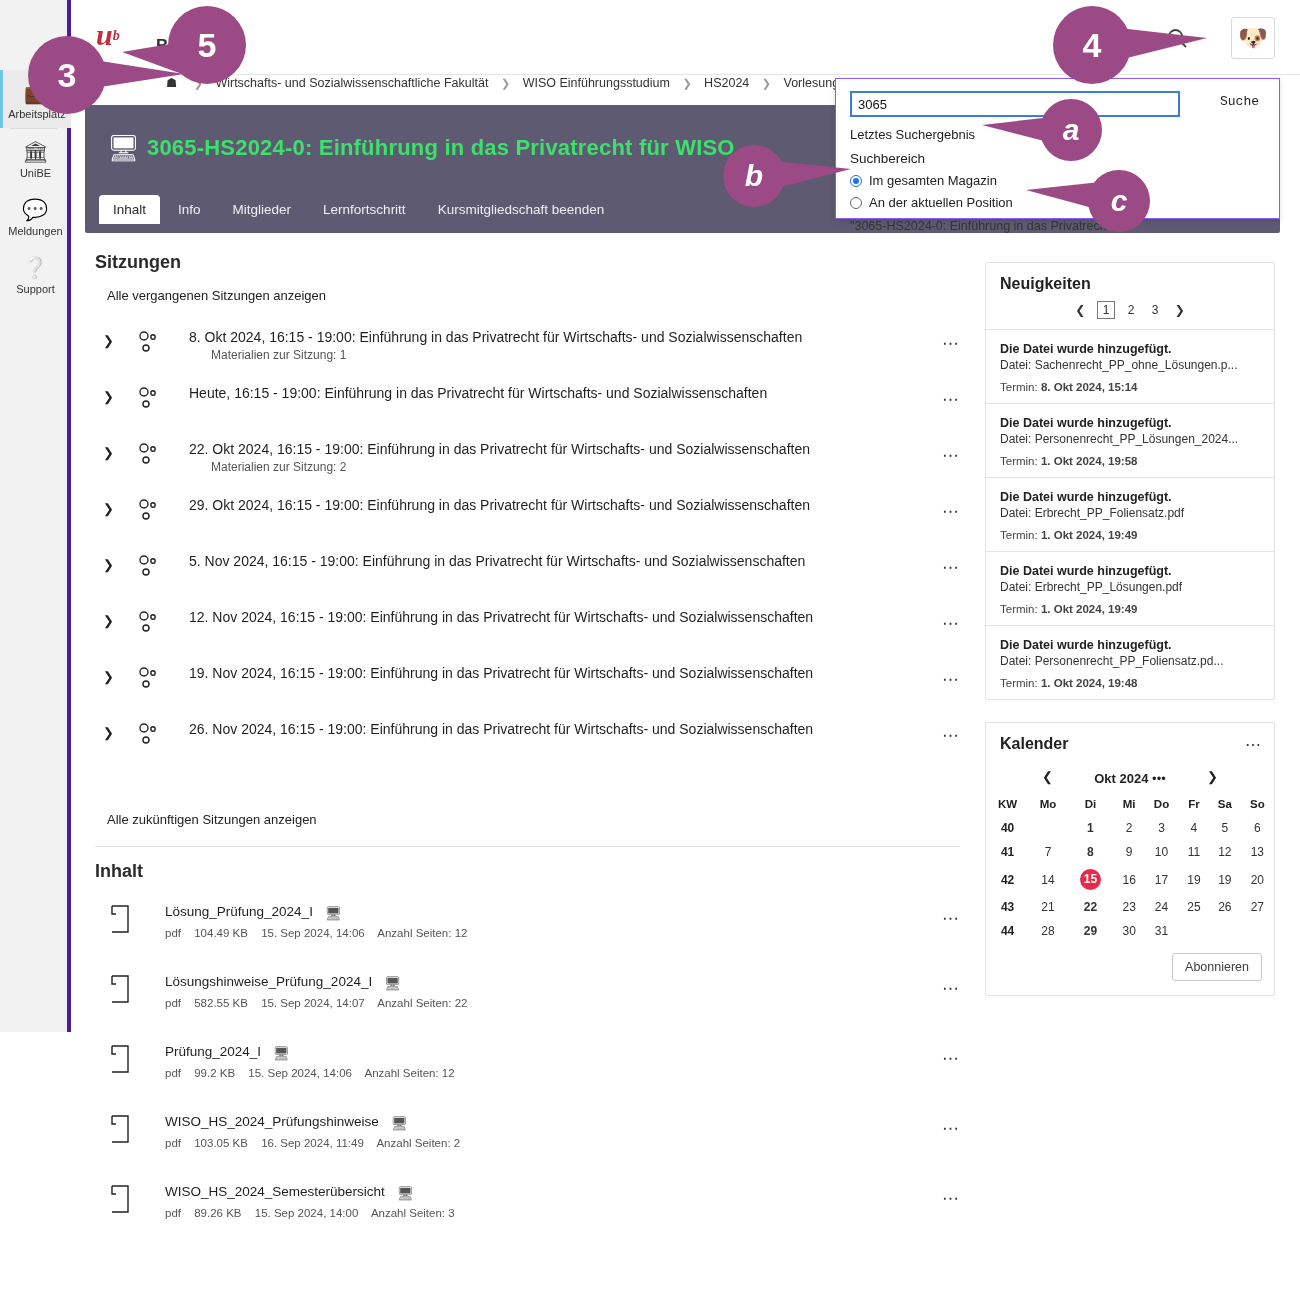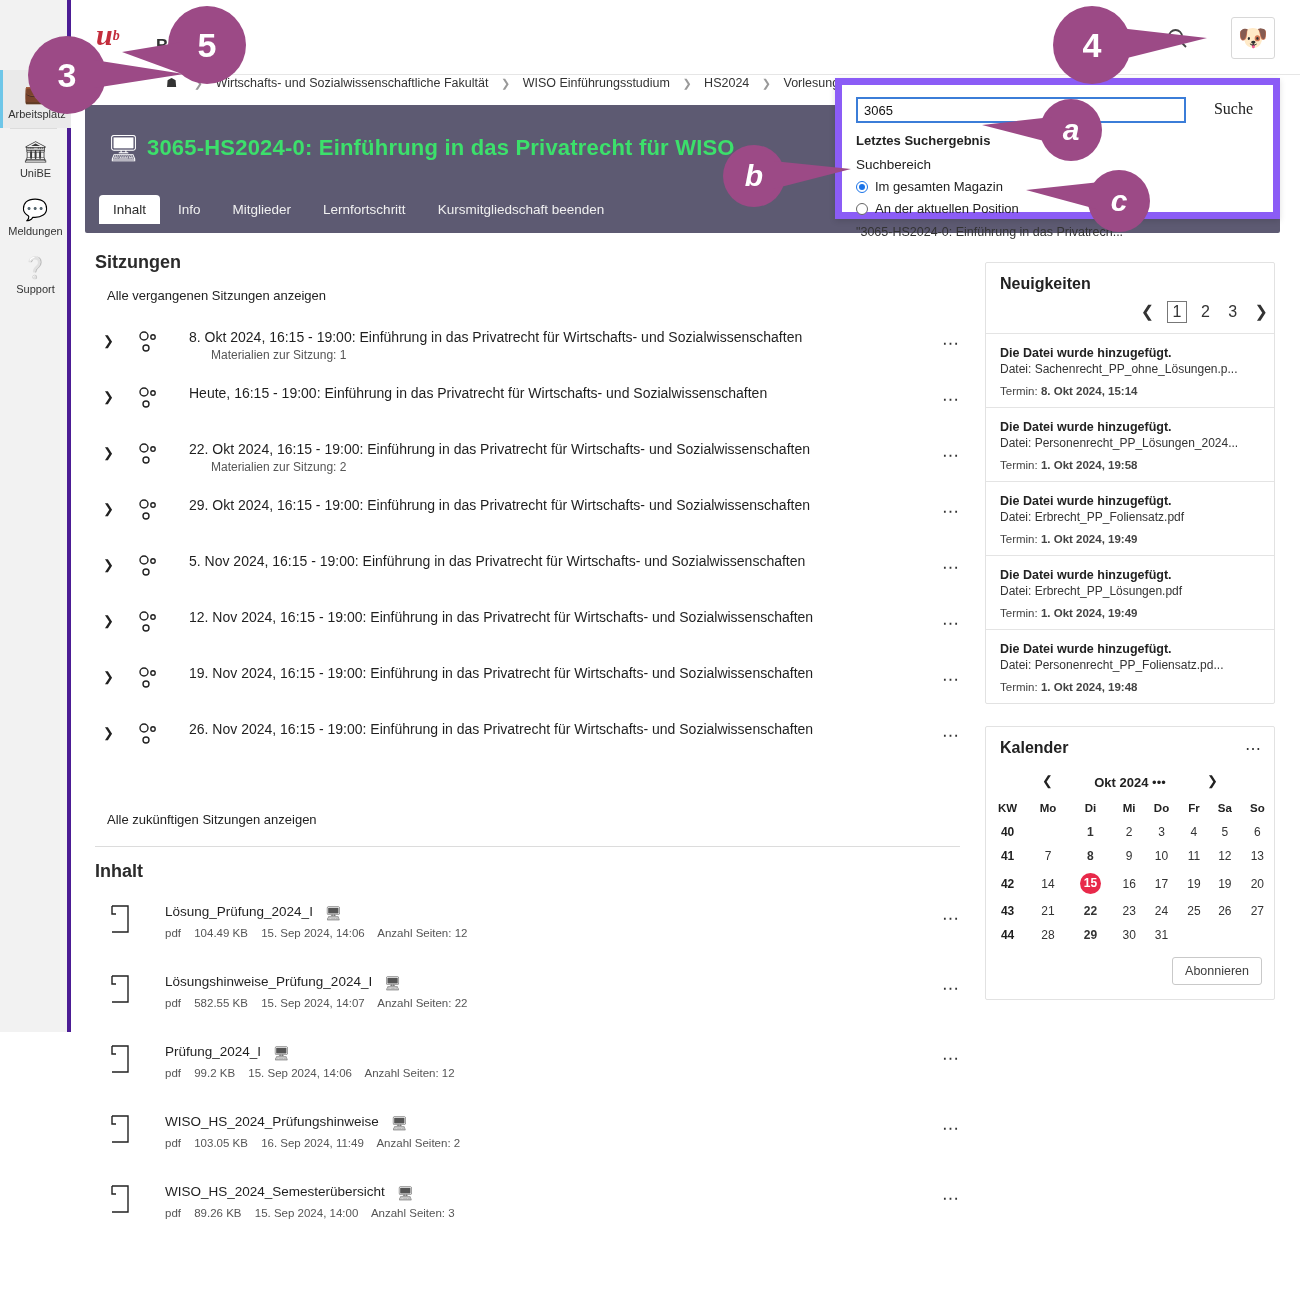"3065" #searchpanel { border: 7px solid #8b5cf6 -> 1px solid #8b5cf6 }
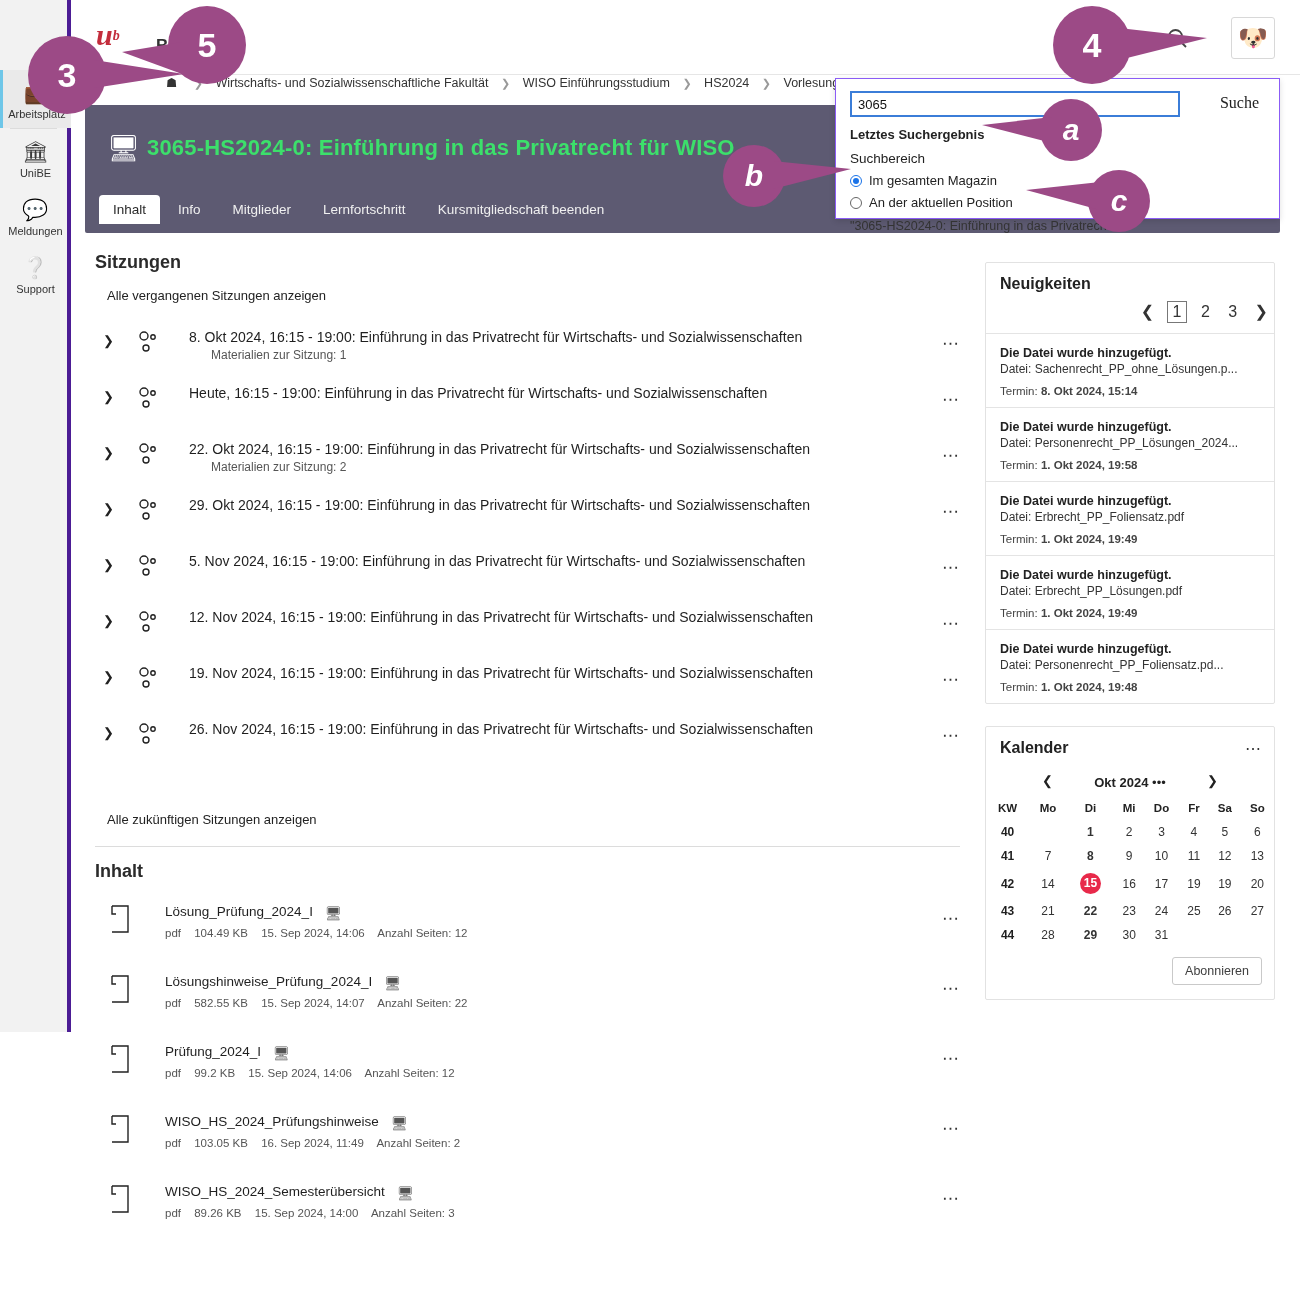"Suche" #suchebtn { font-family: Liberation Serif, serif -> Liberation Mono, monospace; font-size: 16px -> 13px }
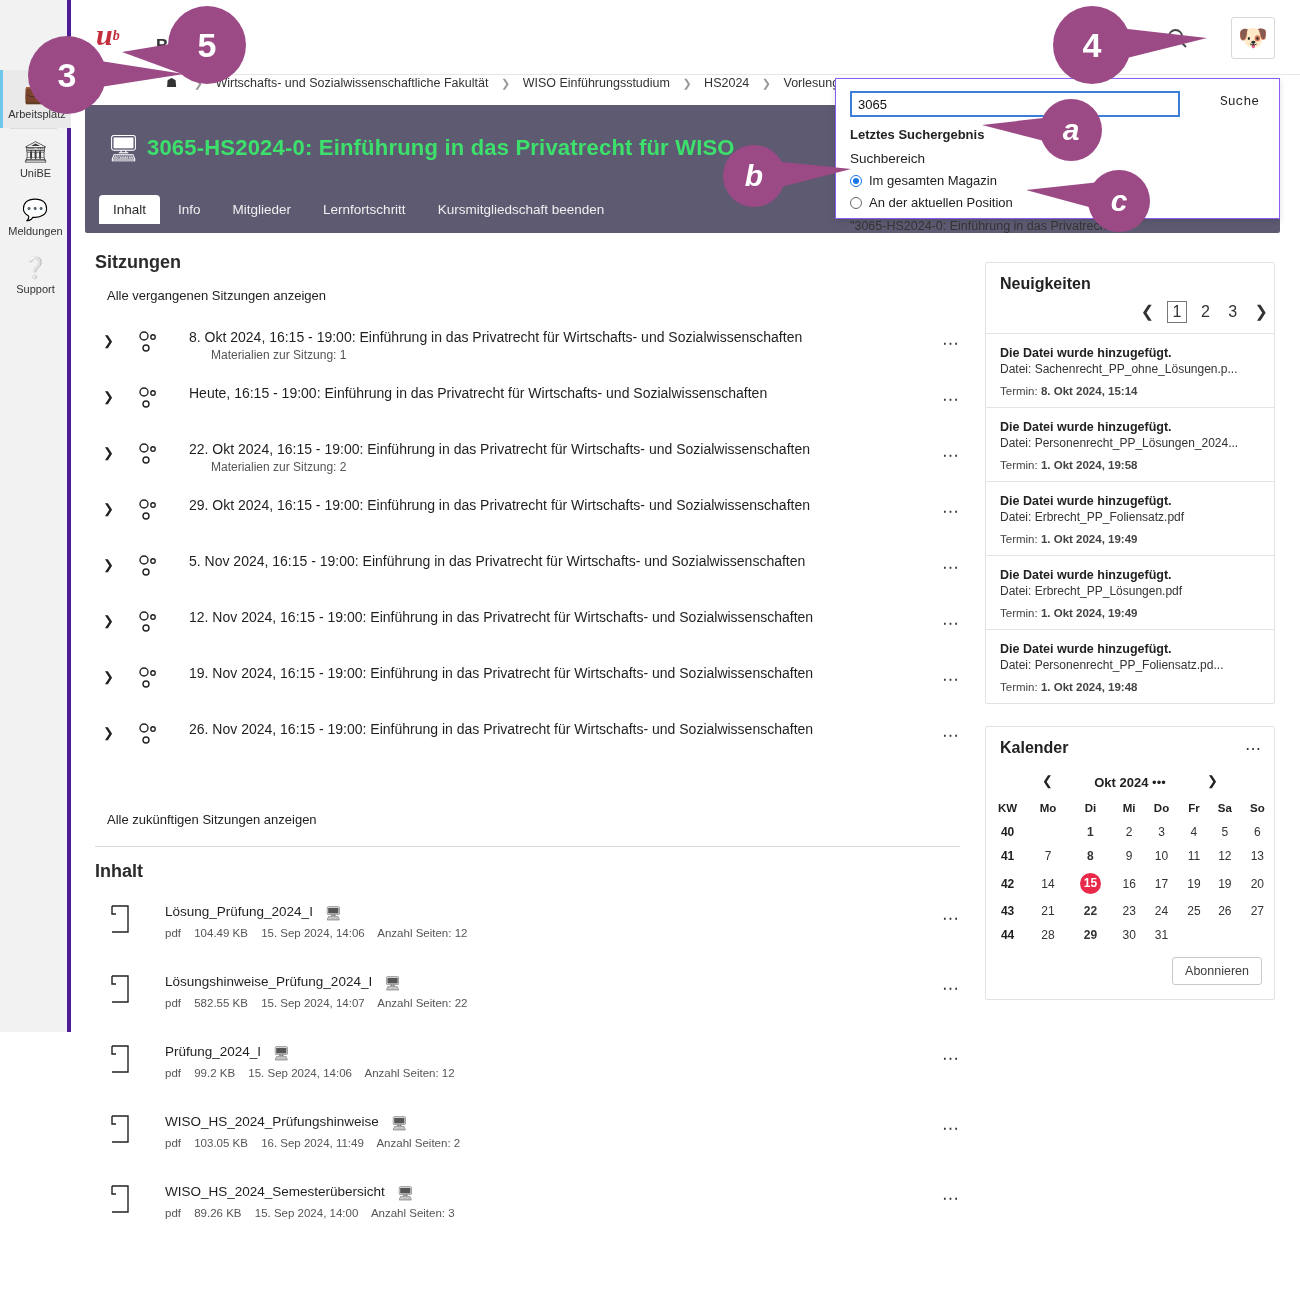"Letztes Suchergebnis" #lastresult { font-weight: bold -> none }
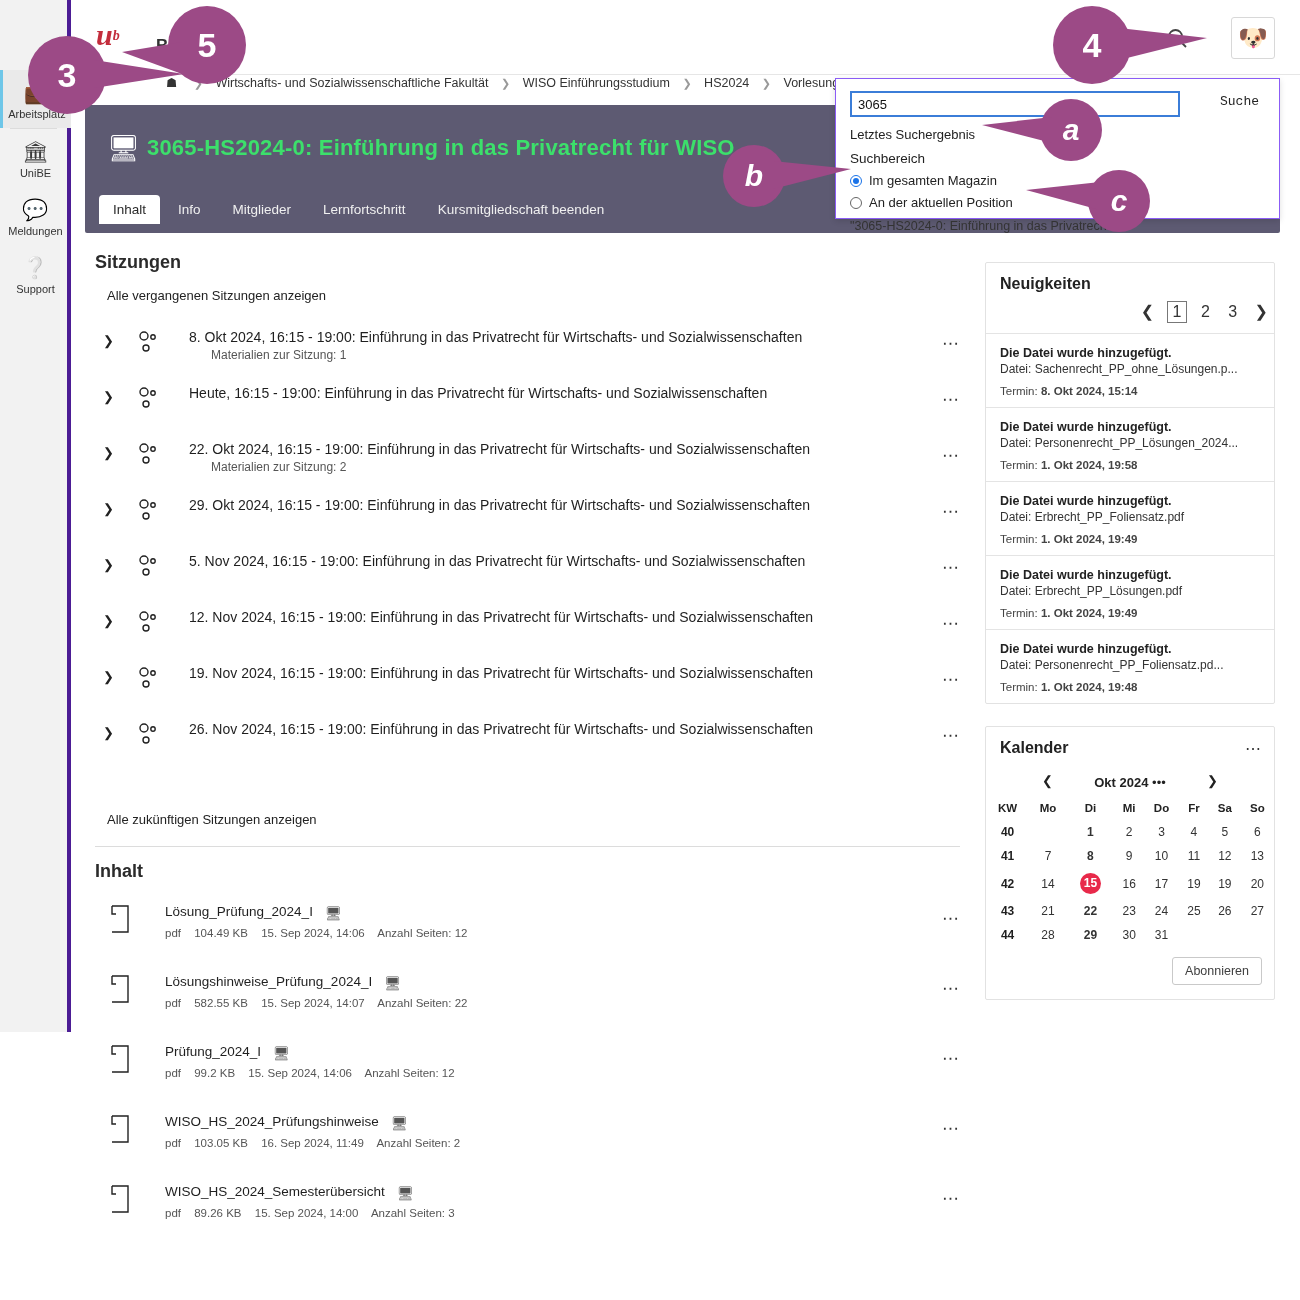"❮ 1 2 3 ❯" .pager { font-size: 16px -> 12px; text-align: right -> center }
